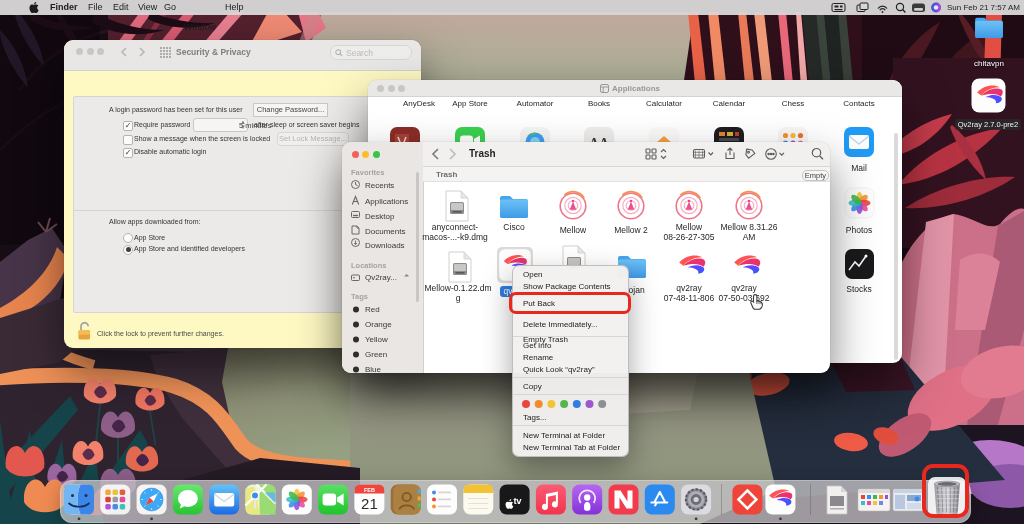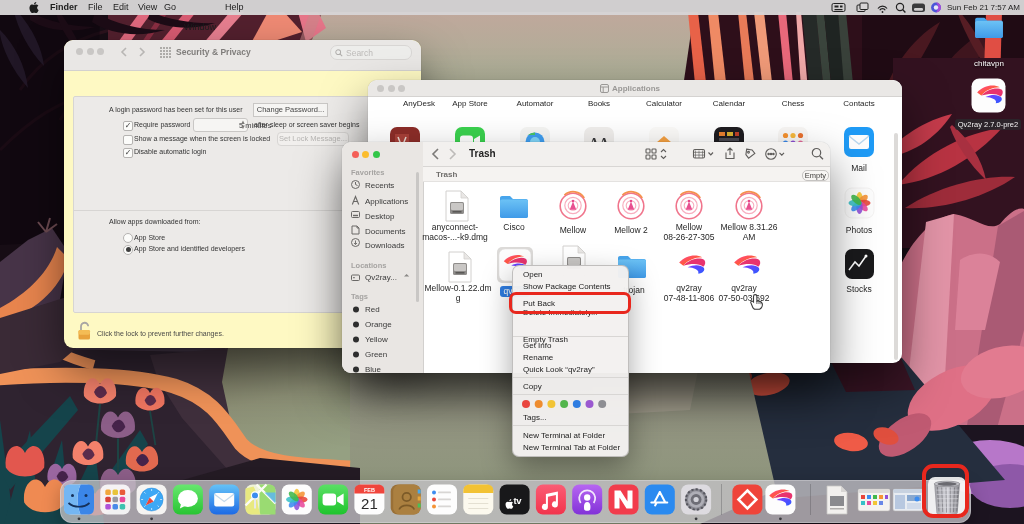"Delete Immediately..." div.abs { top: 42px -> 54px }
